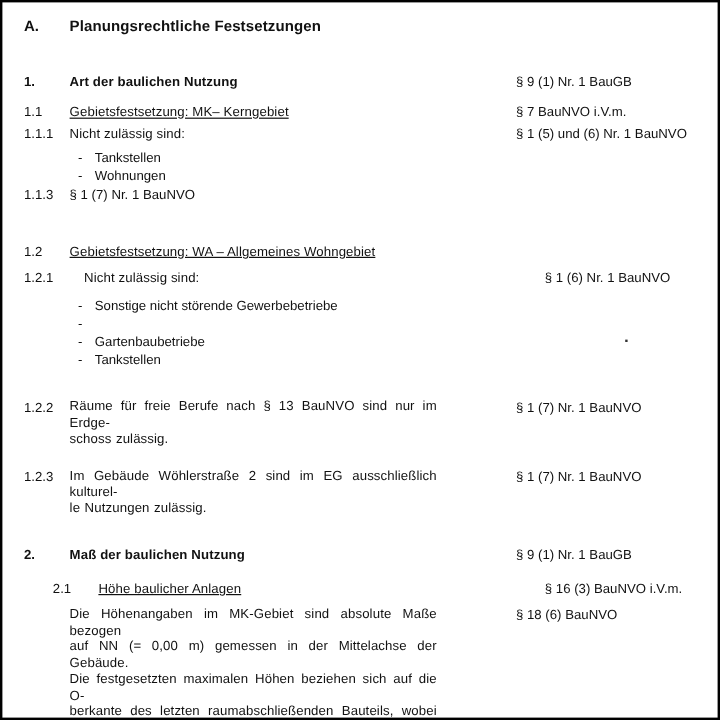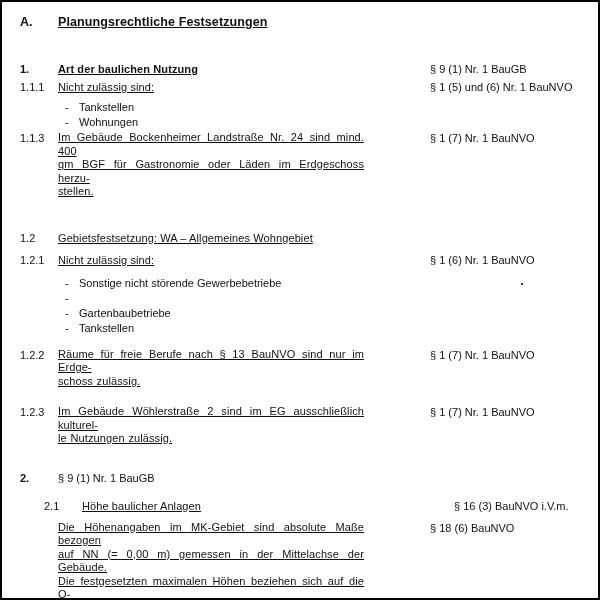"Planungsrechtliche Festsetzungen" .body { text-decoration: underline -> none }
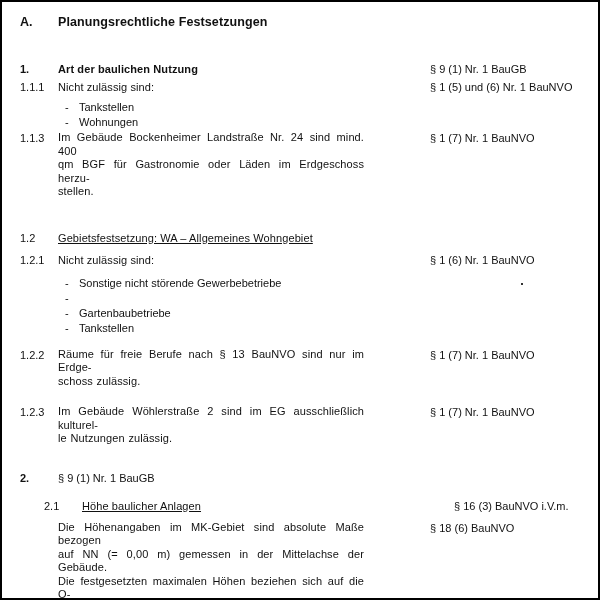"1.1" div.row { html: none -> <div> <div>1.1</div> <div>Gebietsfestsetzung: MK– Kerngebiet</div> <div>§ 7 BauNVO i.V.m.</div> </div> }
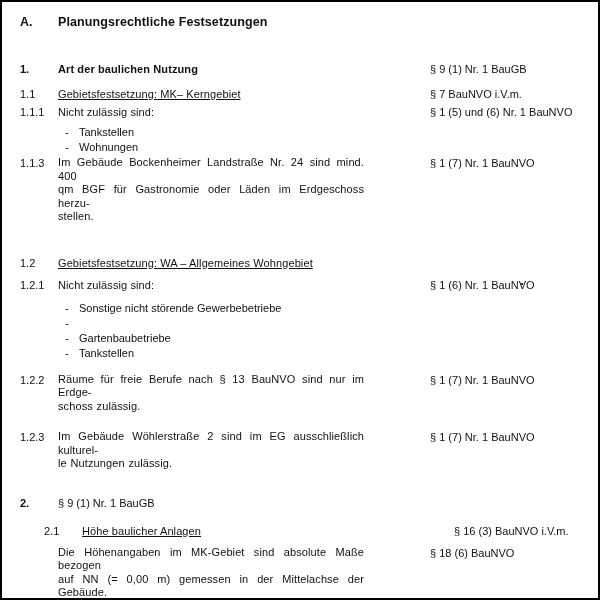"Im Gebäude Bockenheimer Landstraße Nr." div.body { html: <div>Im Gebäude Bockenheimer Landstraße Nr. 24 sind mind. 400 qm BGF für Gastronomie oder Läden im Erdgeschoss herzu- stellen.</div> -> none }
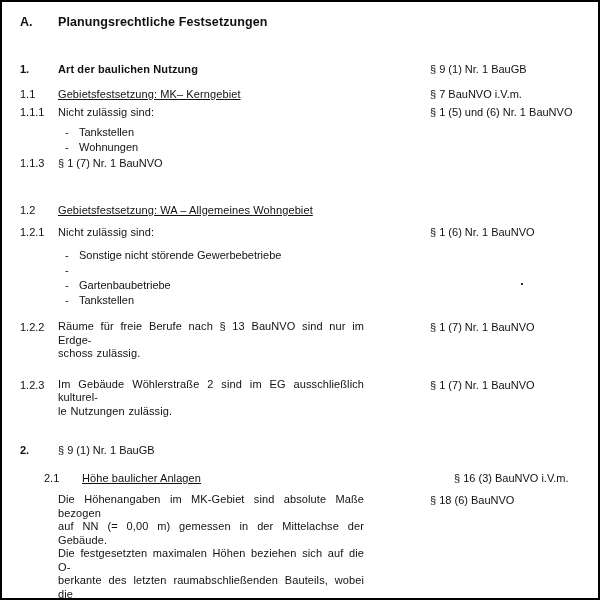"1.2.1" .mt-r6 { gap: none -> 12px }
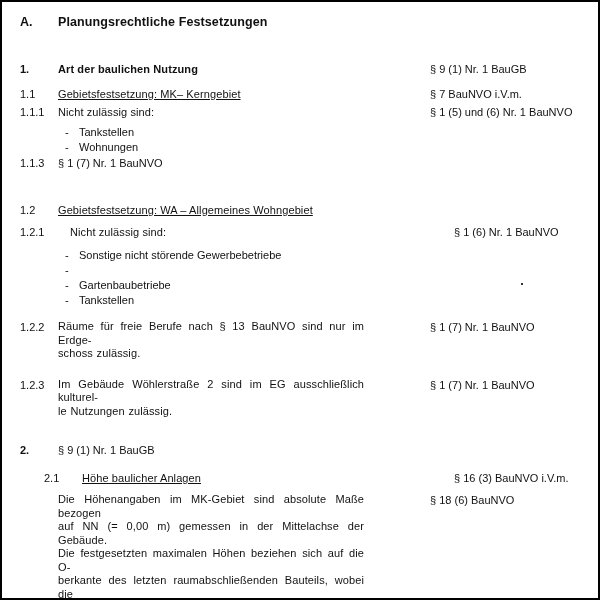"1.2.2" .mt-r7 { margin-top: 12px -> 25px }
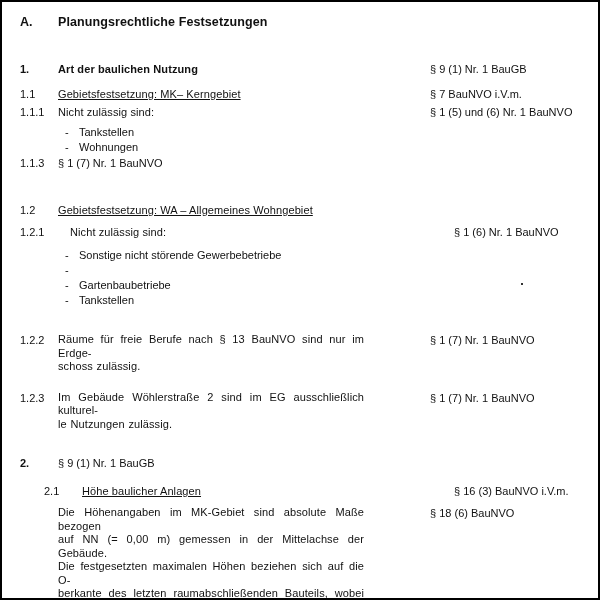"Maß der baulichen Nutzung" div.body { html: none -> <div>Maß der baulichen Nutzung</div> }
